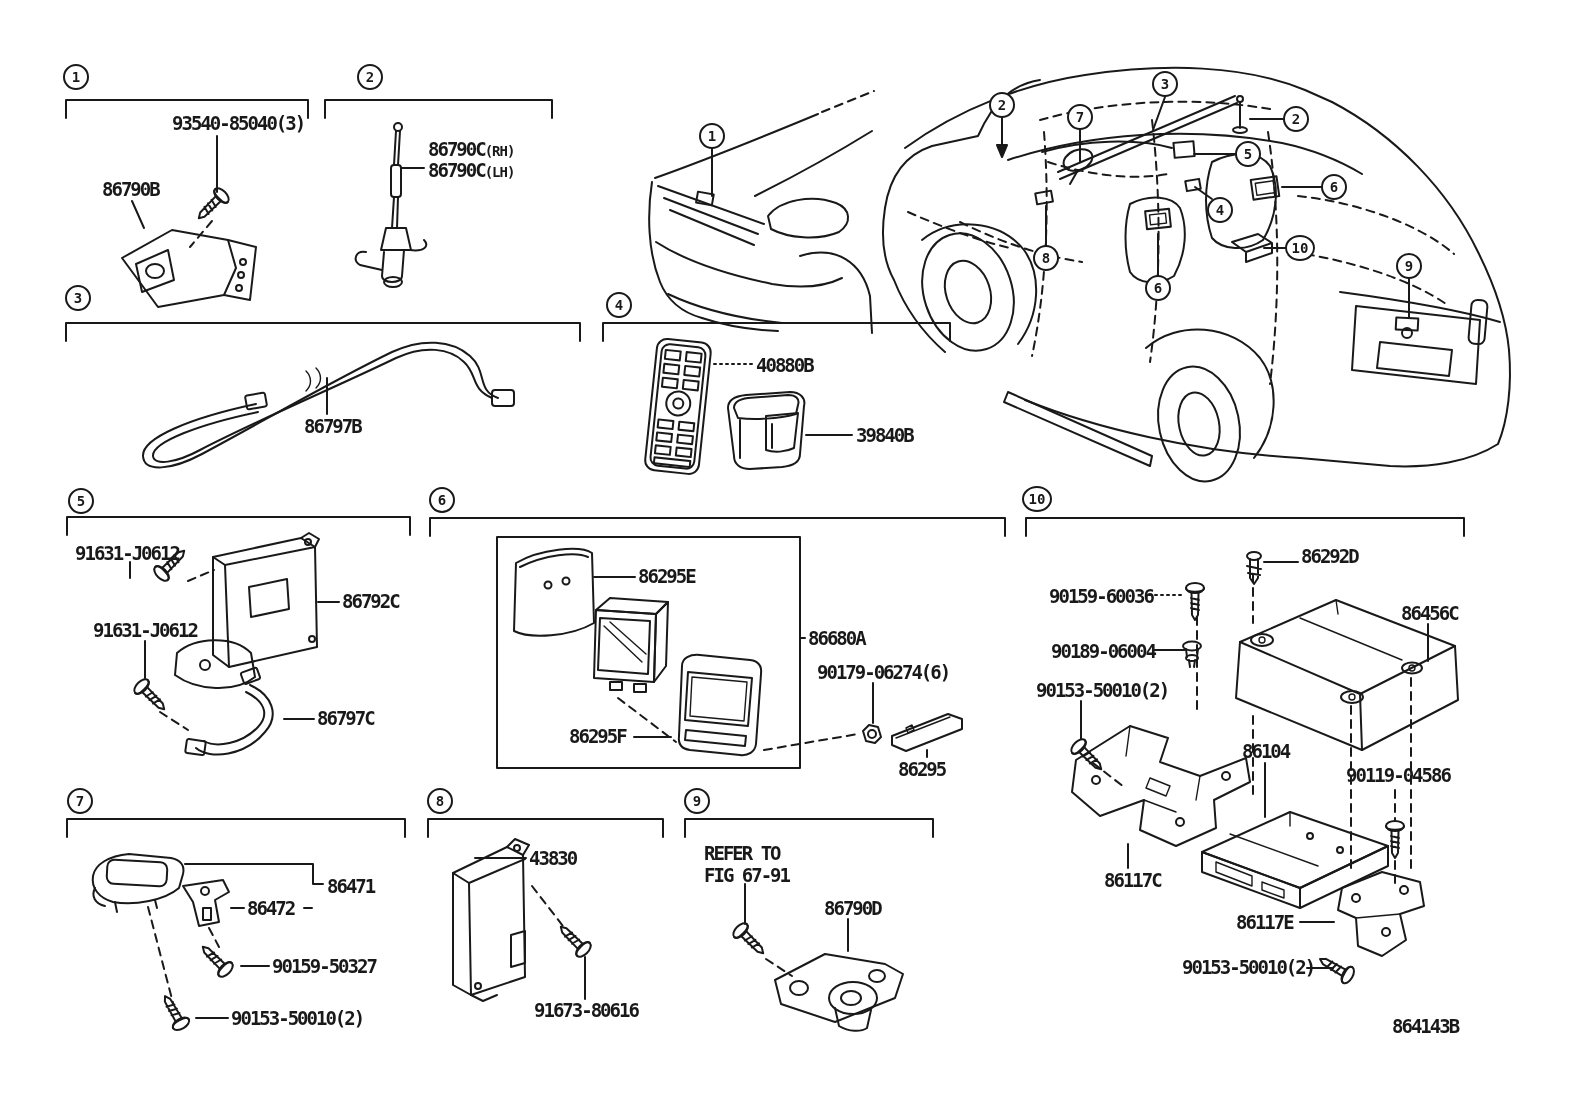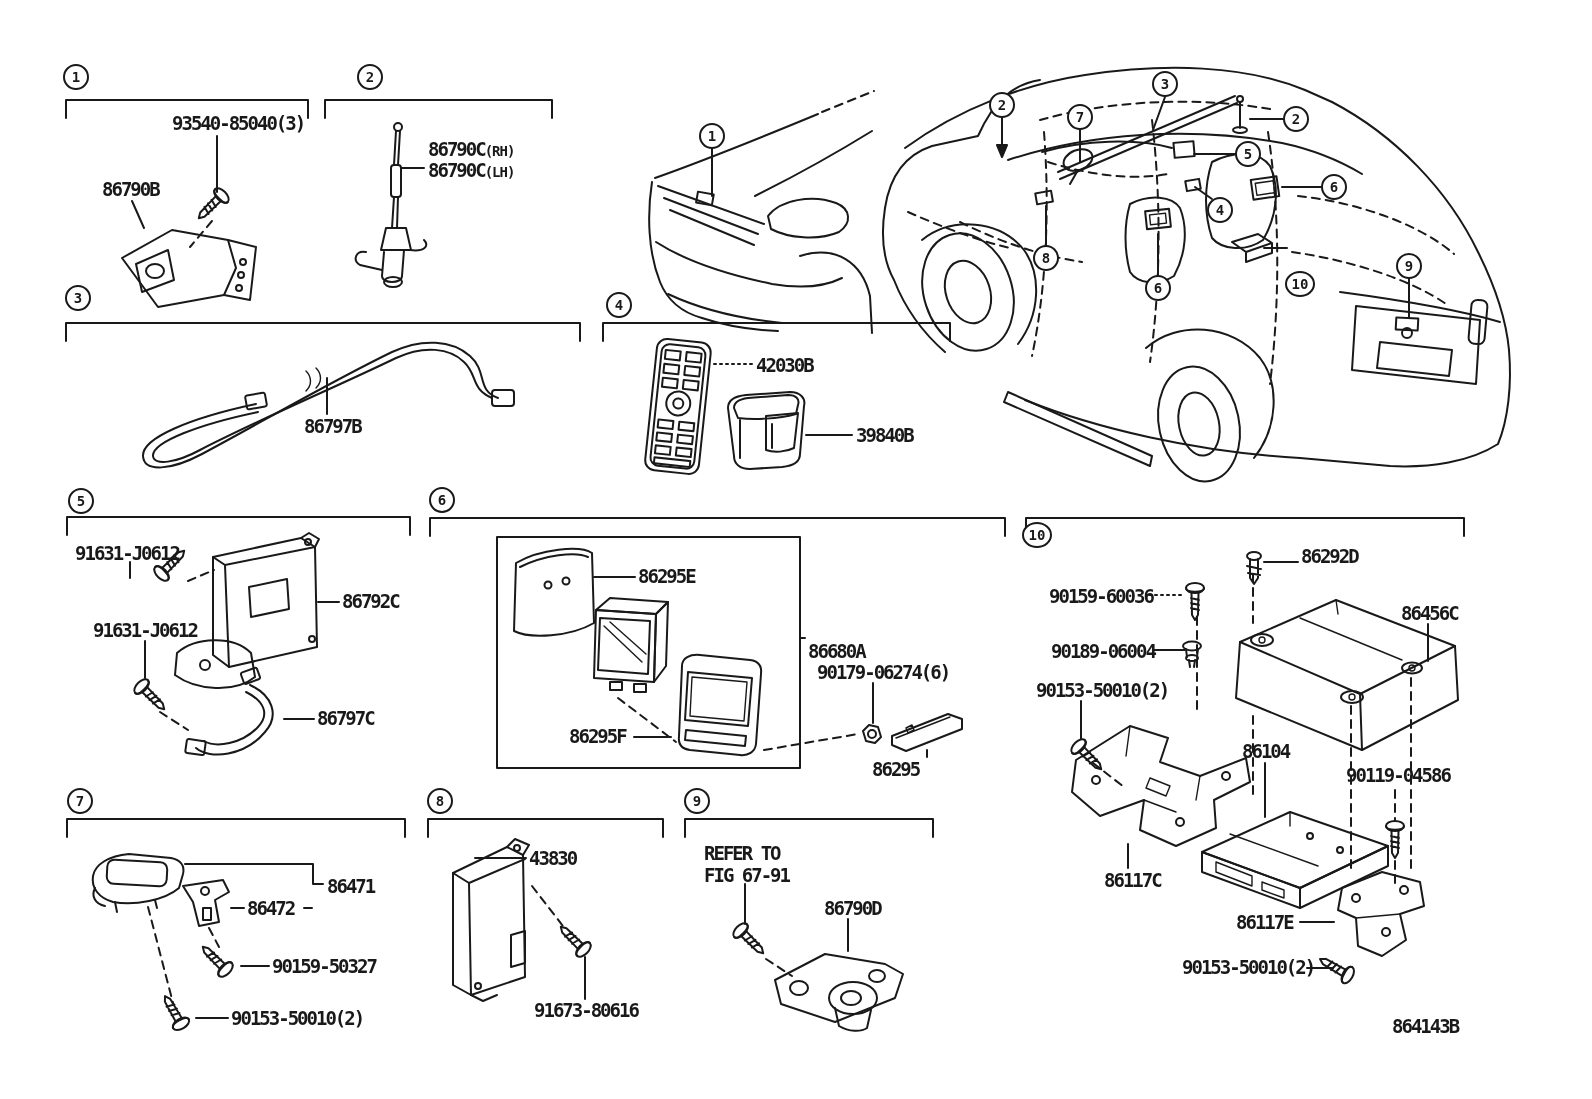"10" .co.big { margin-top: 36px -> none }
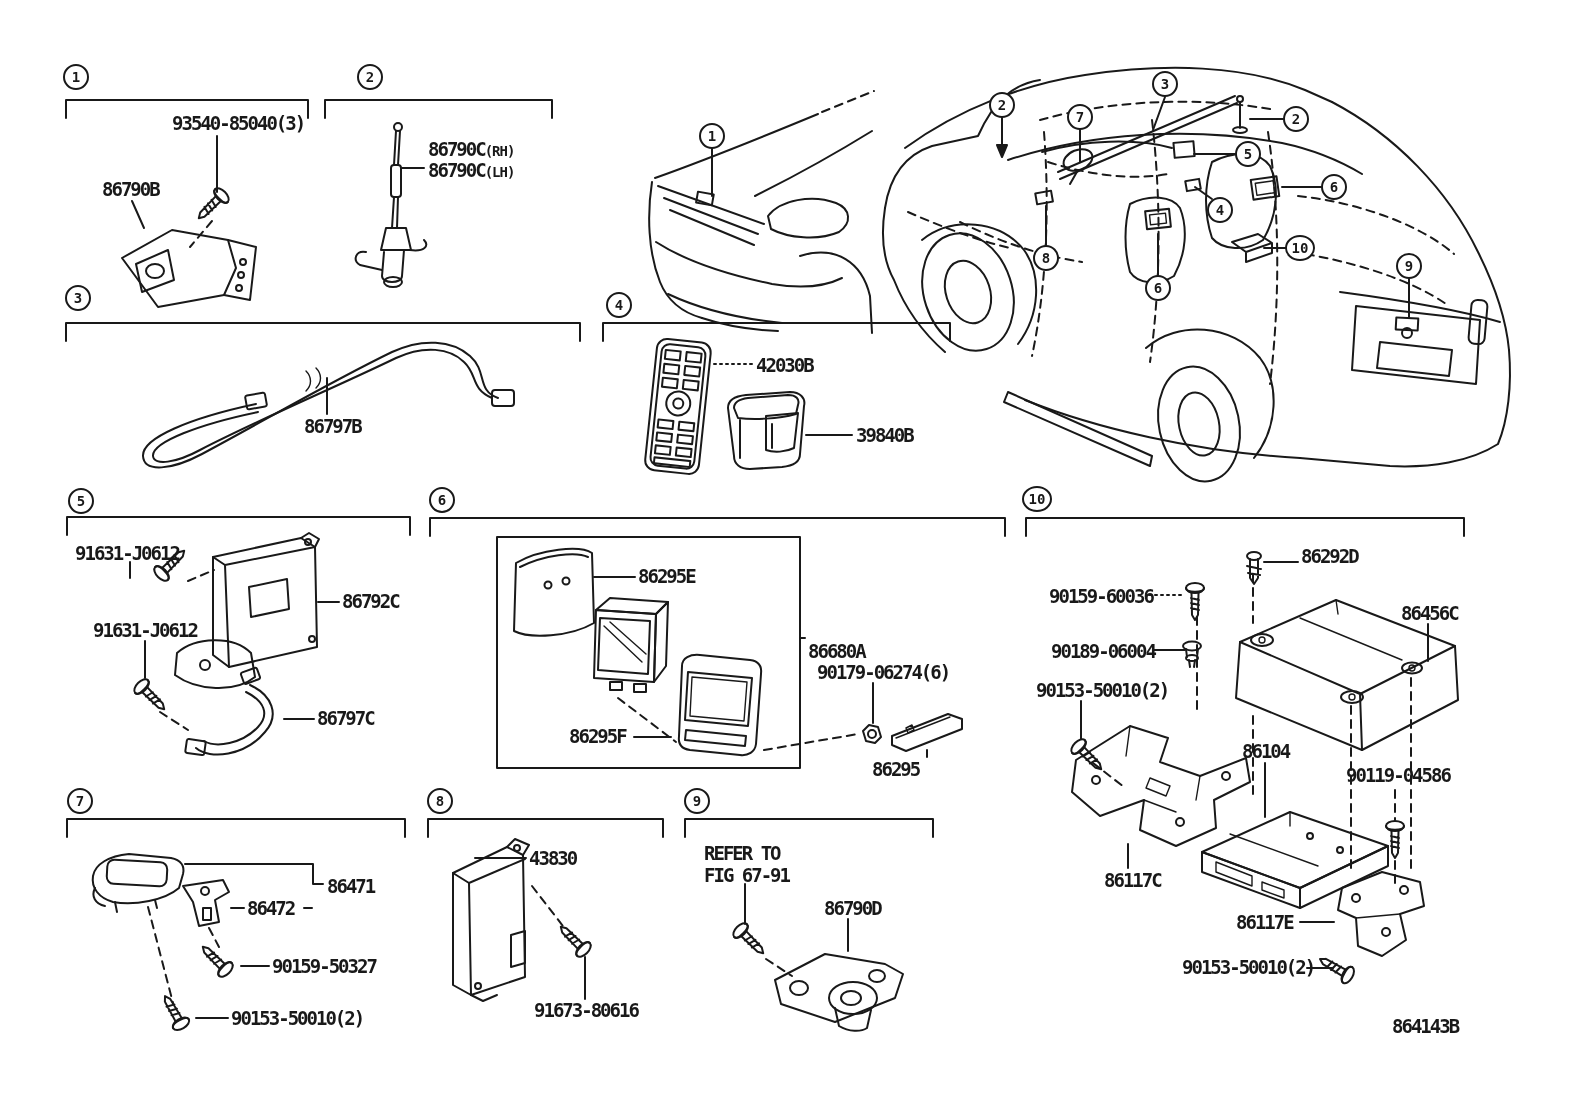"42030B" div.plabel { text: 42030B -> 40880B }
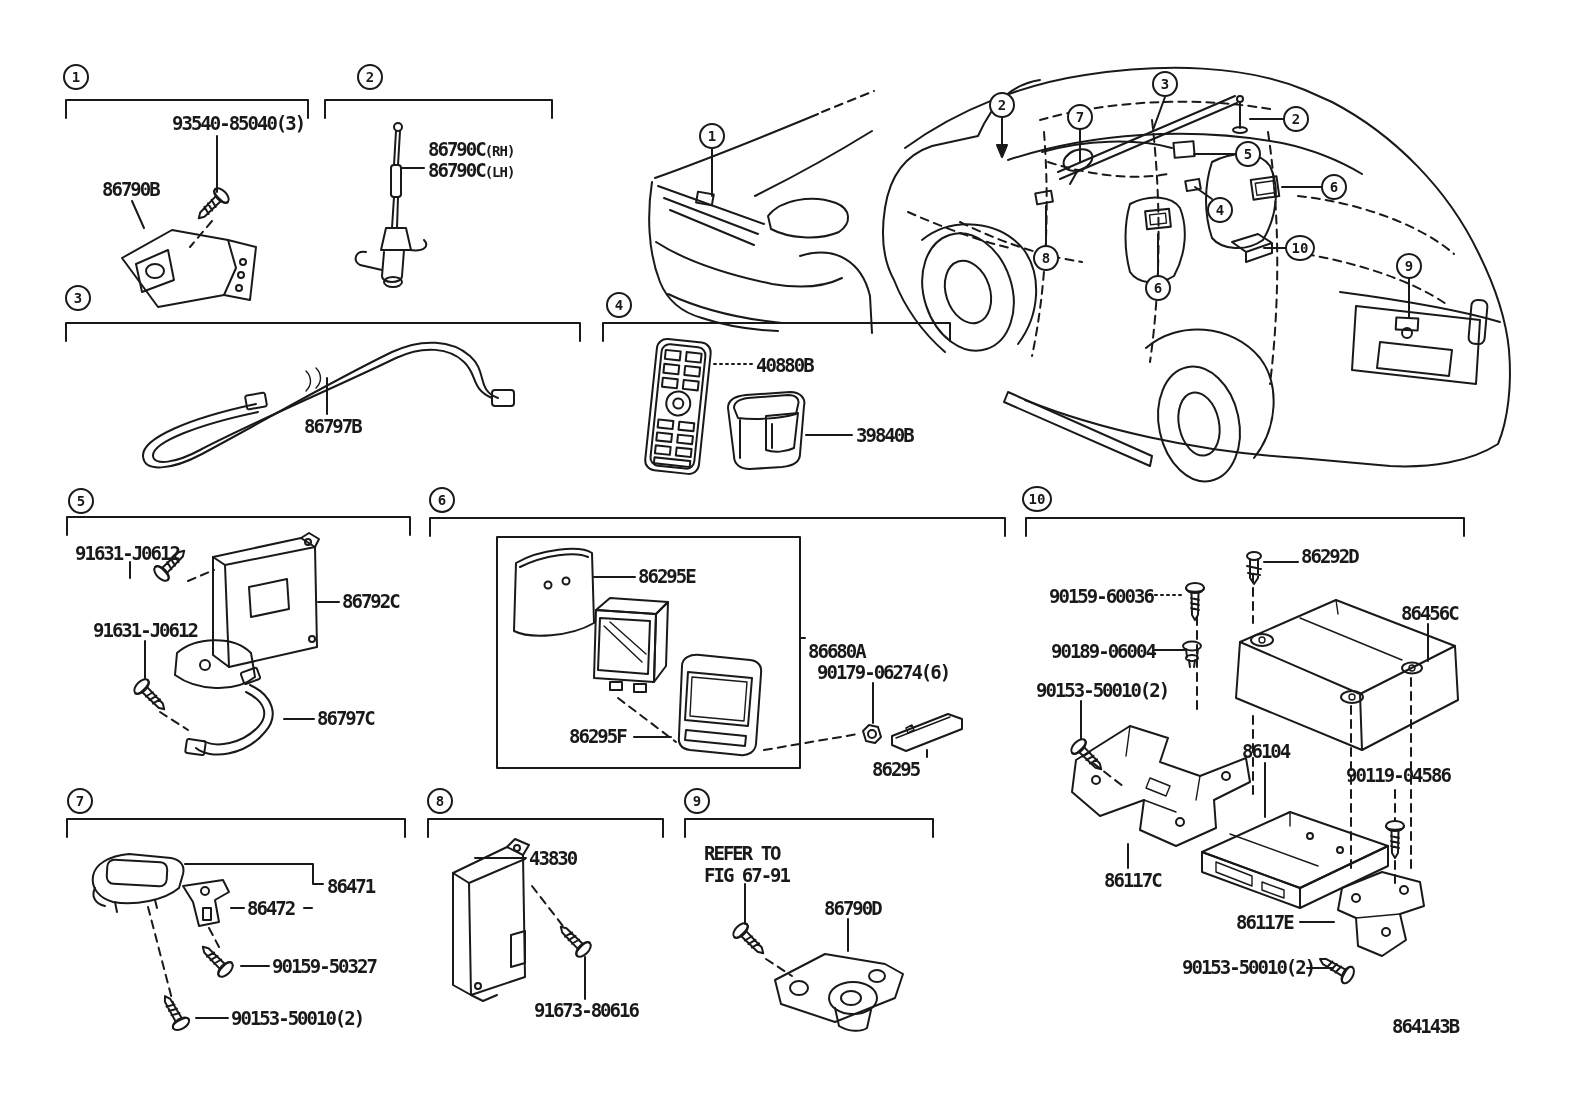"86680A" div.plabel { top: 642px -> 629px }
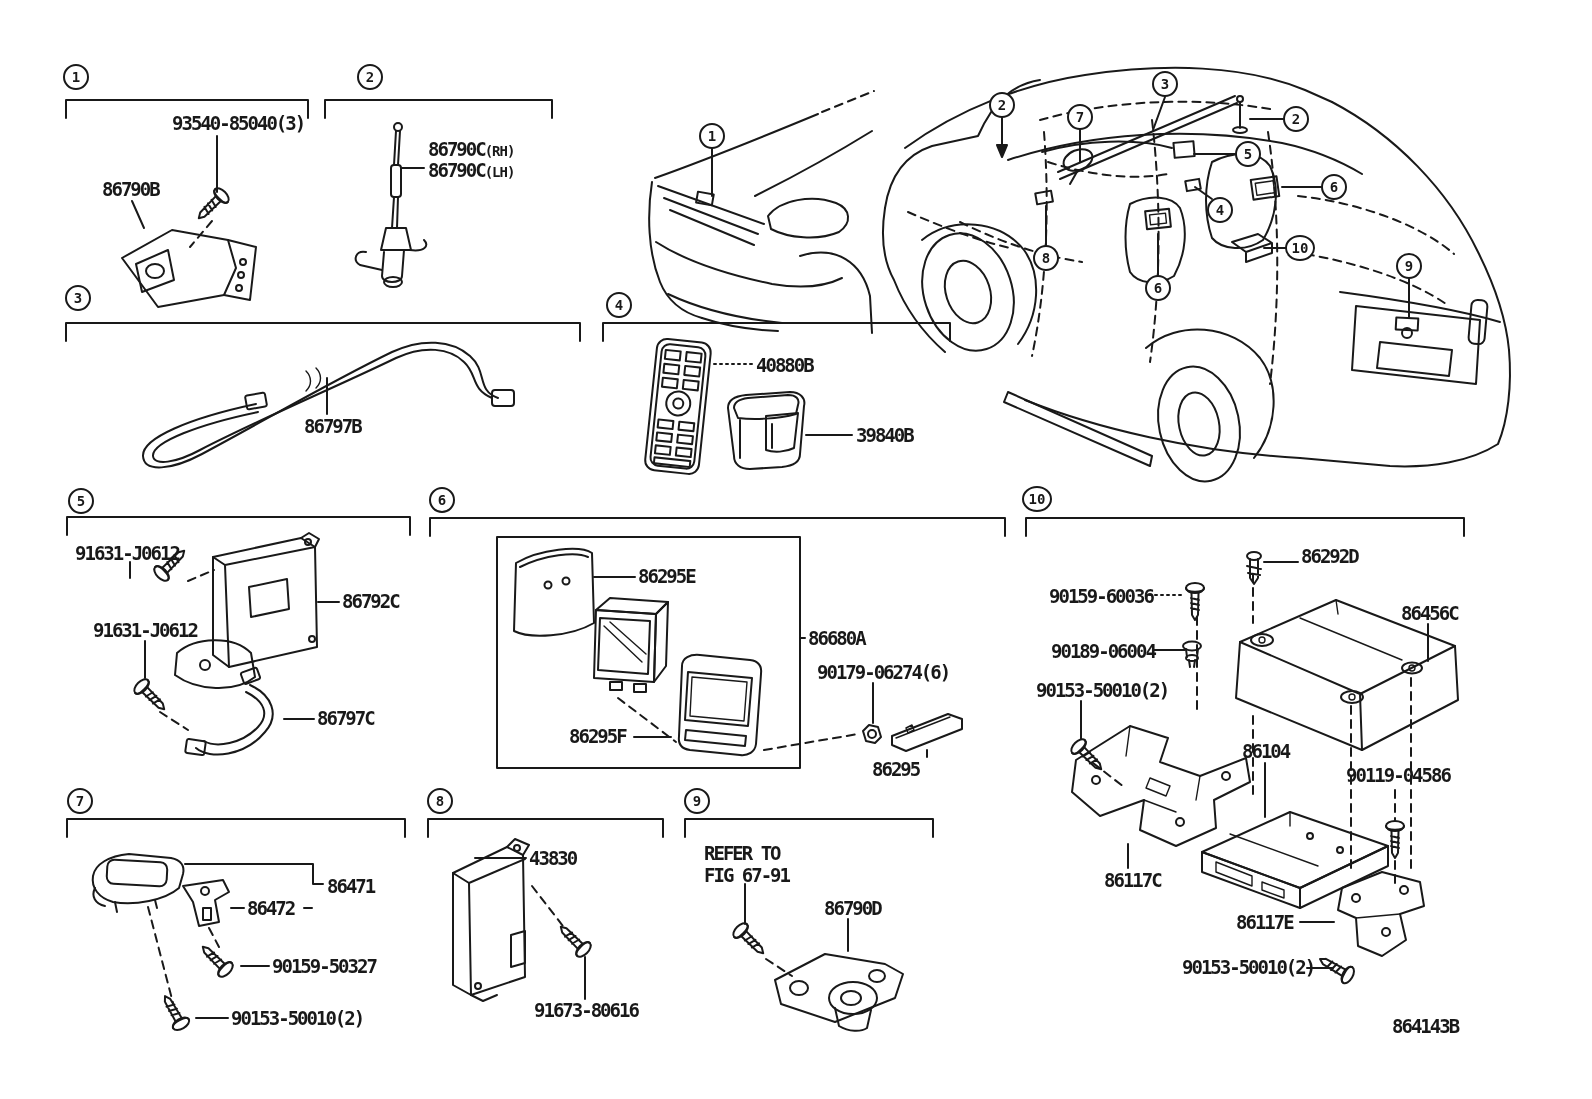"86295" div.plabel { left: 872px -> 898px }
